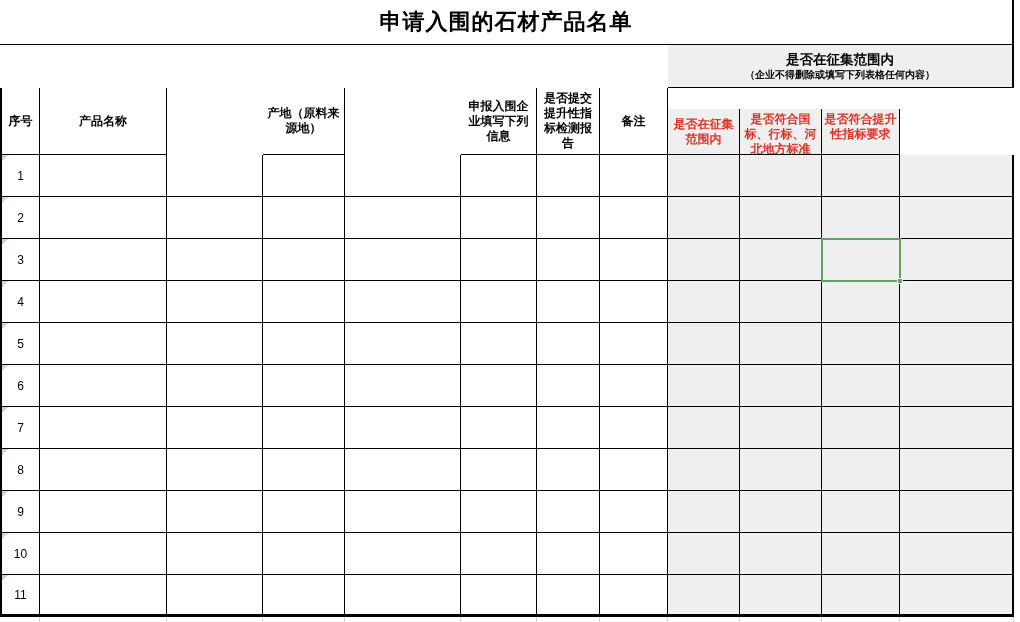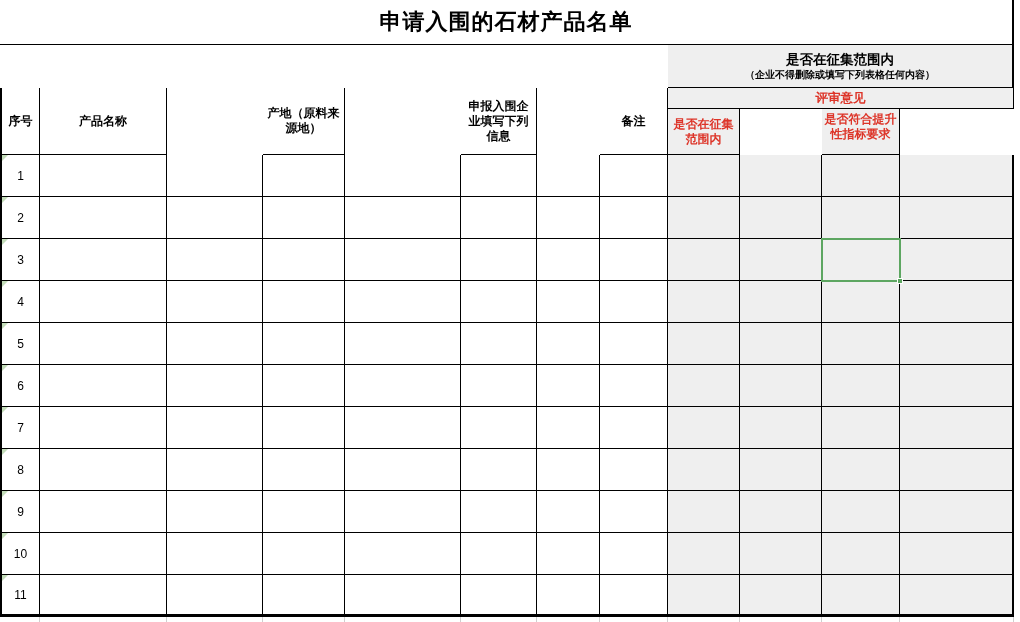"是否提交提升性指标检测报告" div.cell { html: none -> <div>是否提交提升性指标检测报告</div> }
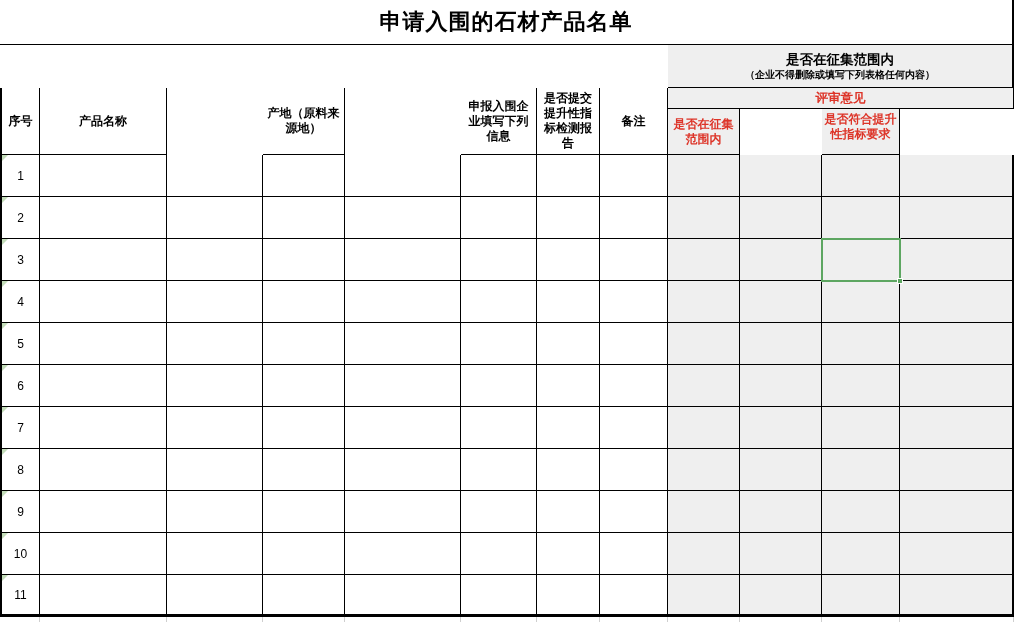"评审意见" div.cell { html: <div>评审意见</div> -> none }
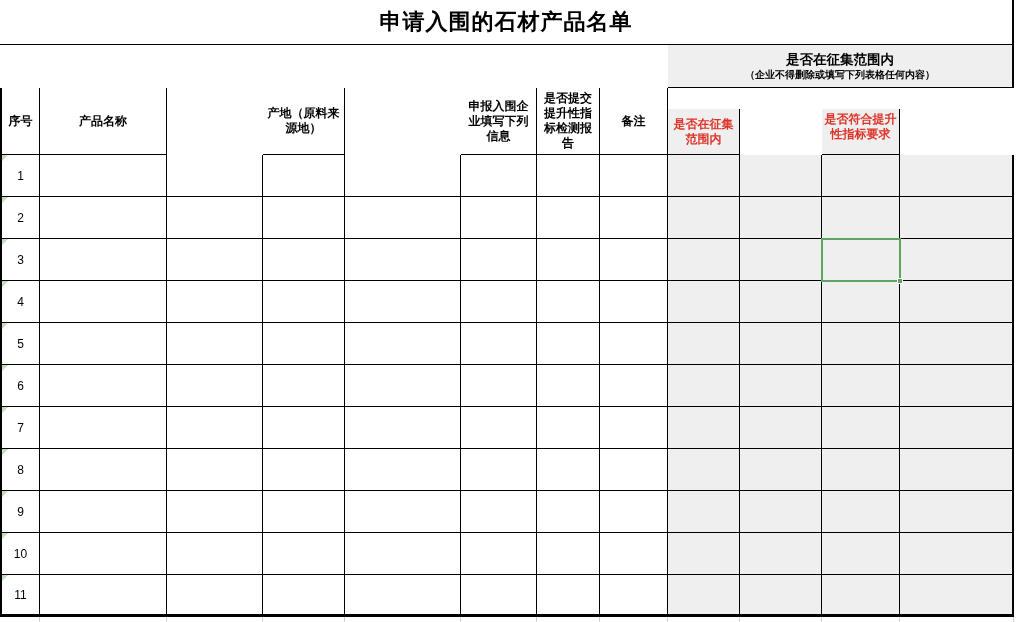"是否符合国标、行标、河北地方标准" div.cell { html: none -> <div>是否符合国标、行标、河北地方标准</div> }
